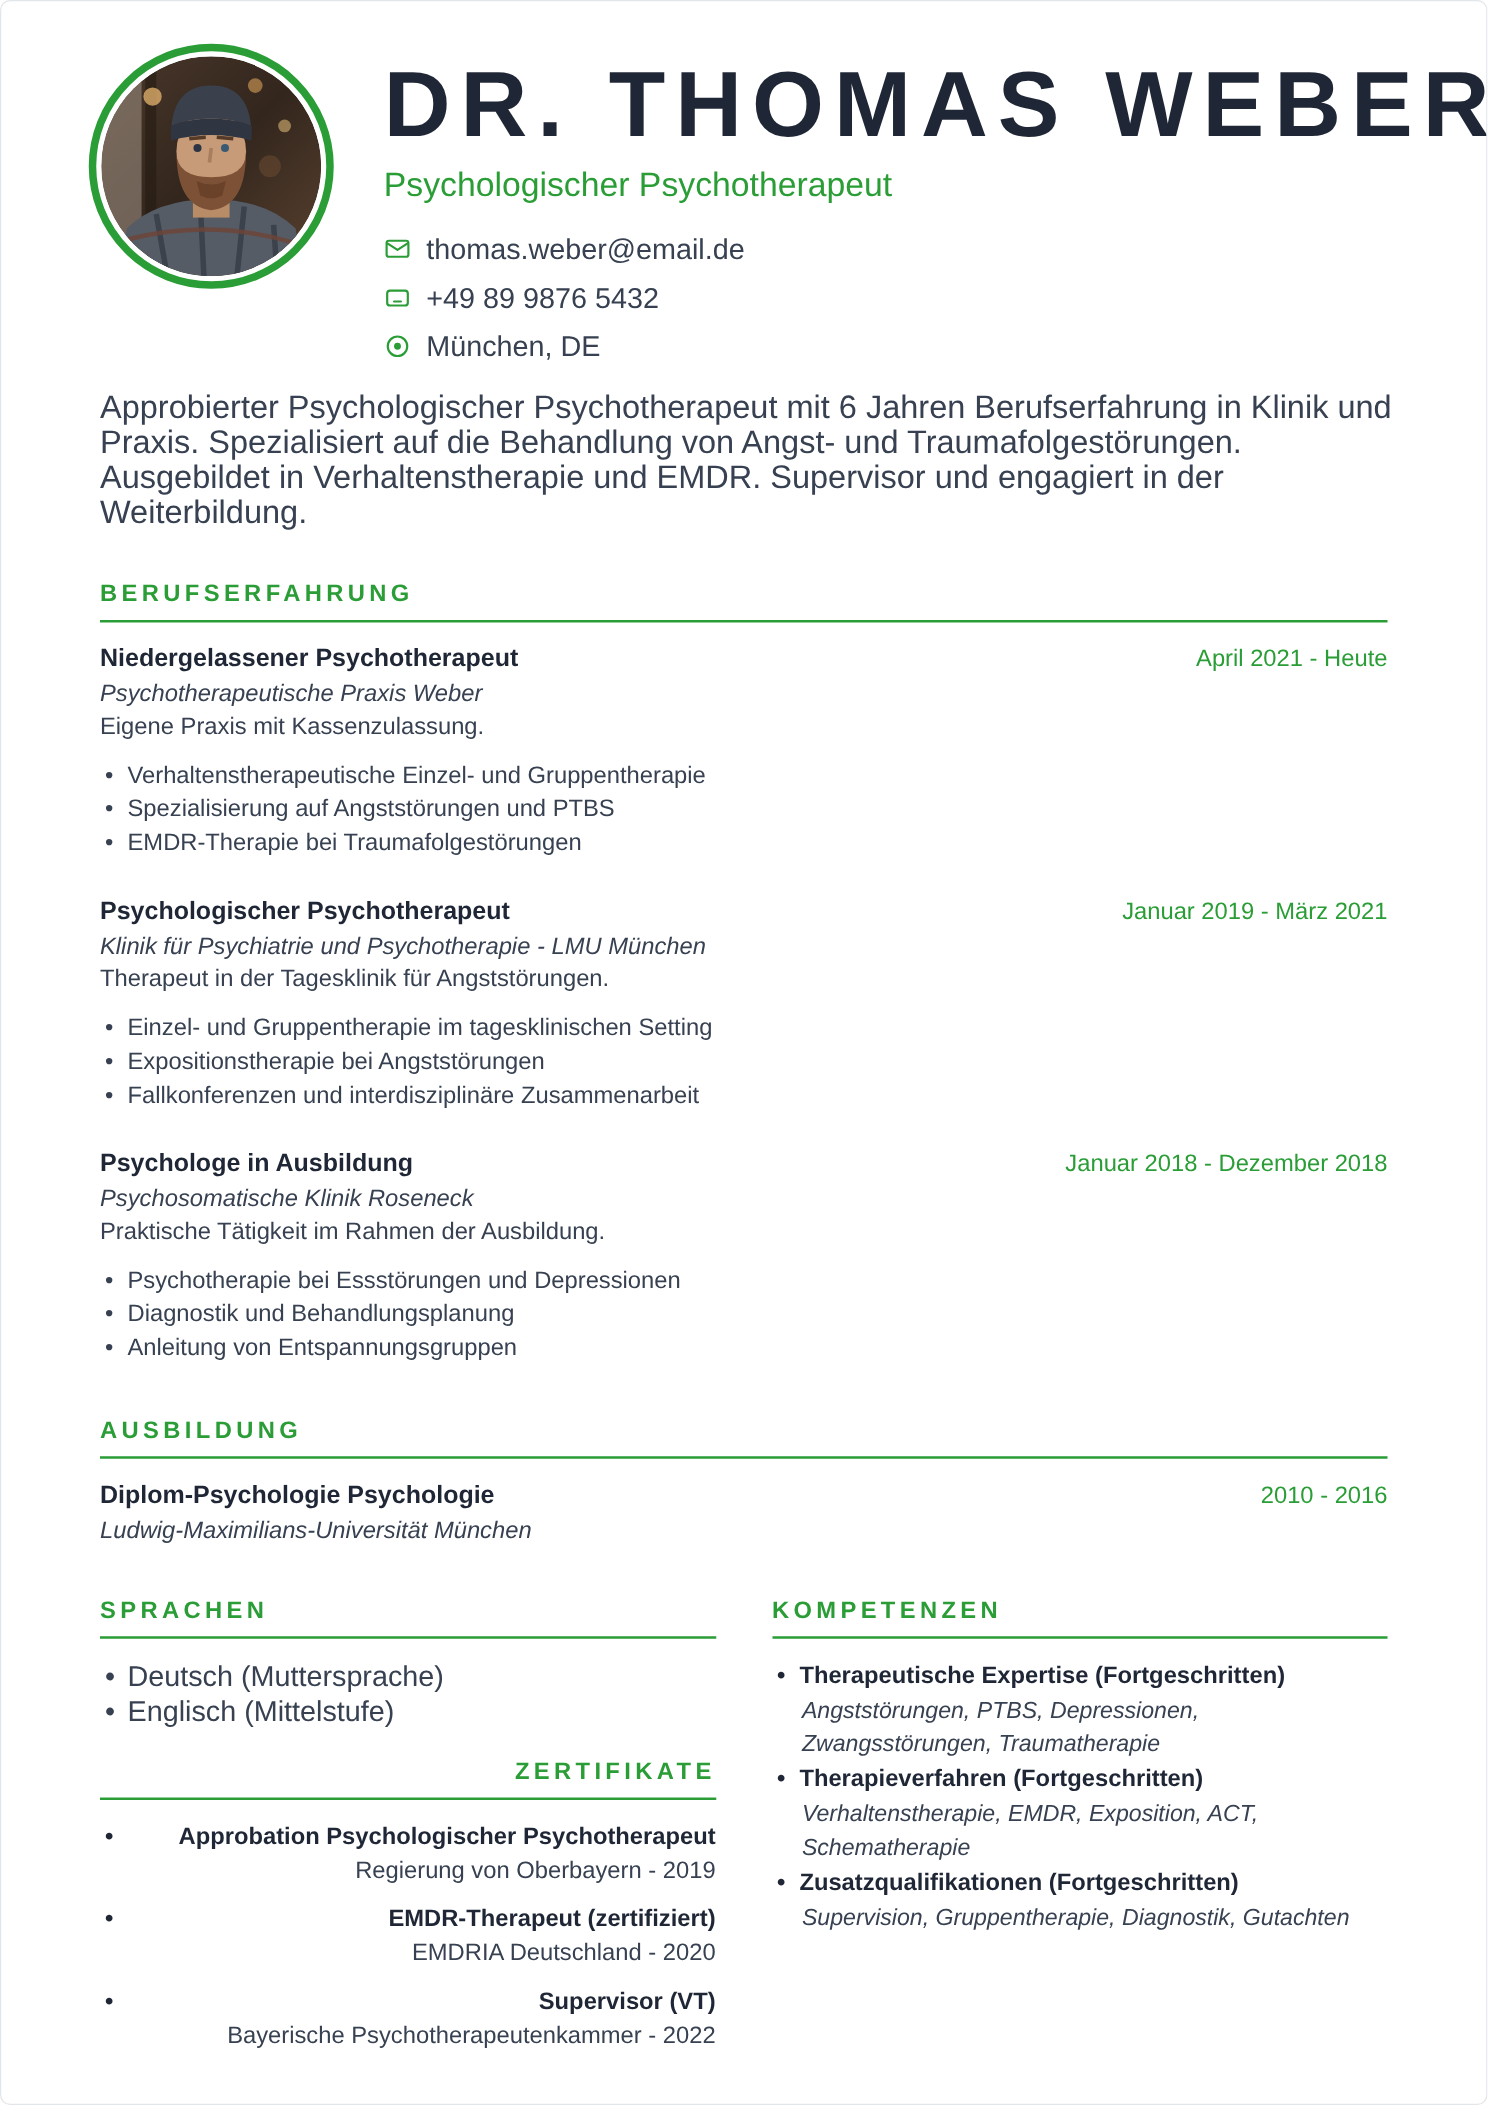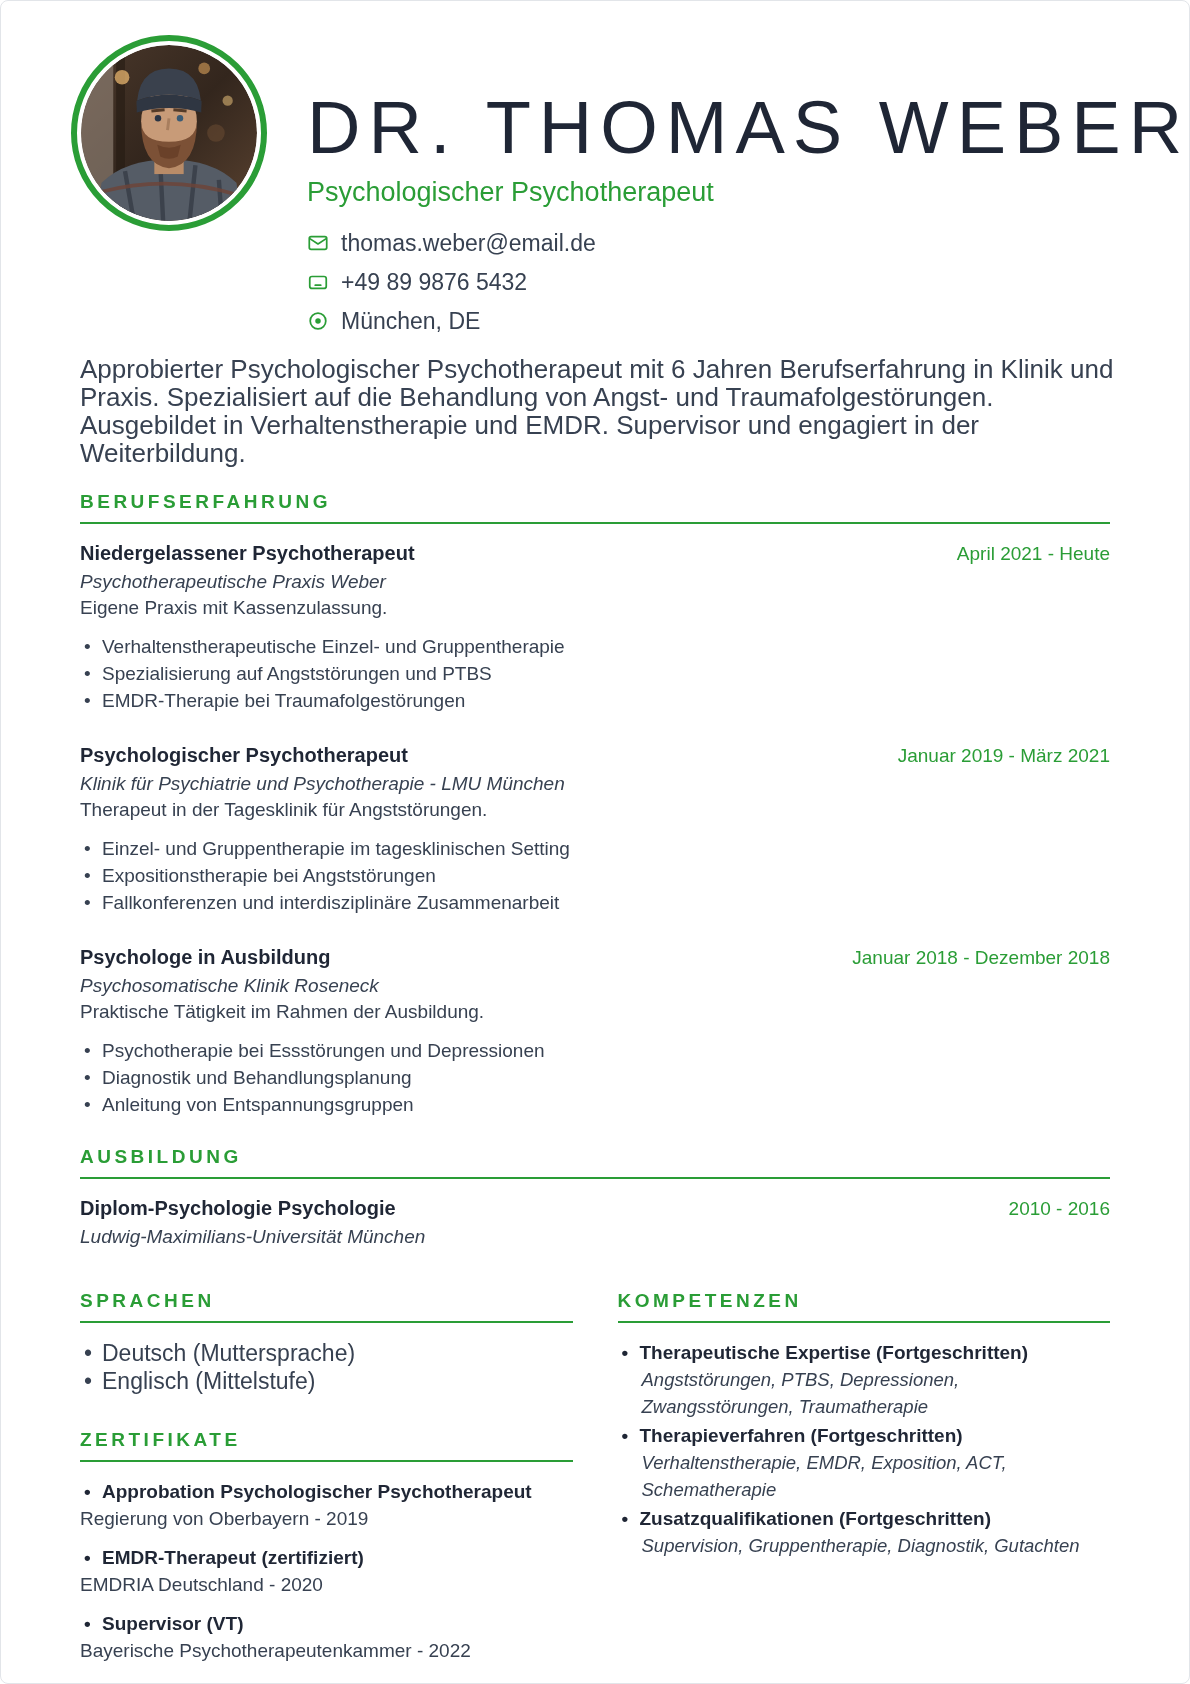"DR. THOMAS WEBER" .name { font-weight: 400 -> 700; margin-top: 44px -> none }
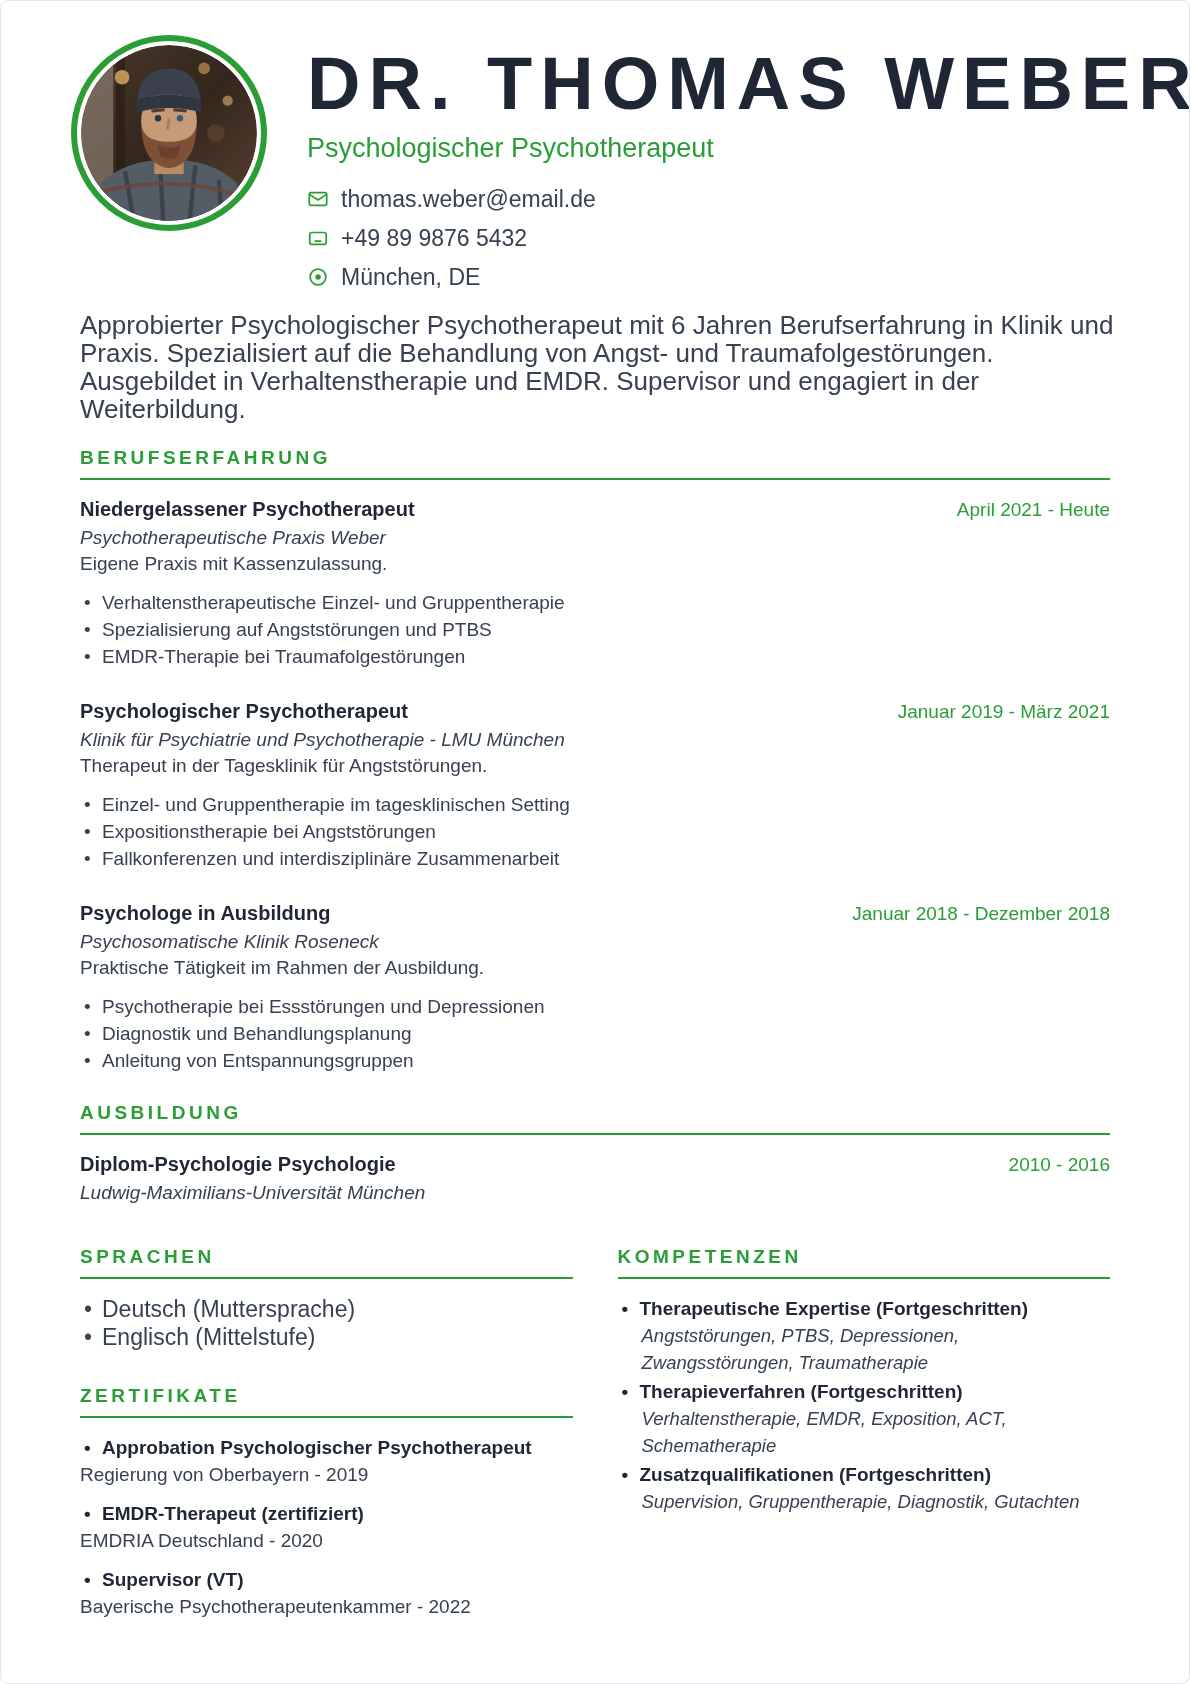"BERUFSERFAHRUNG" .section { margin-top: 24px -> 42px }
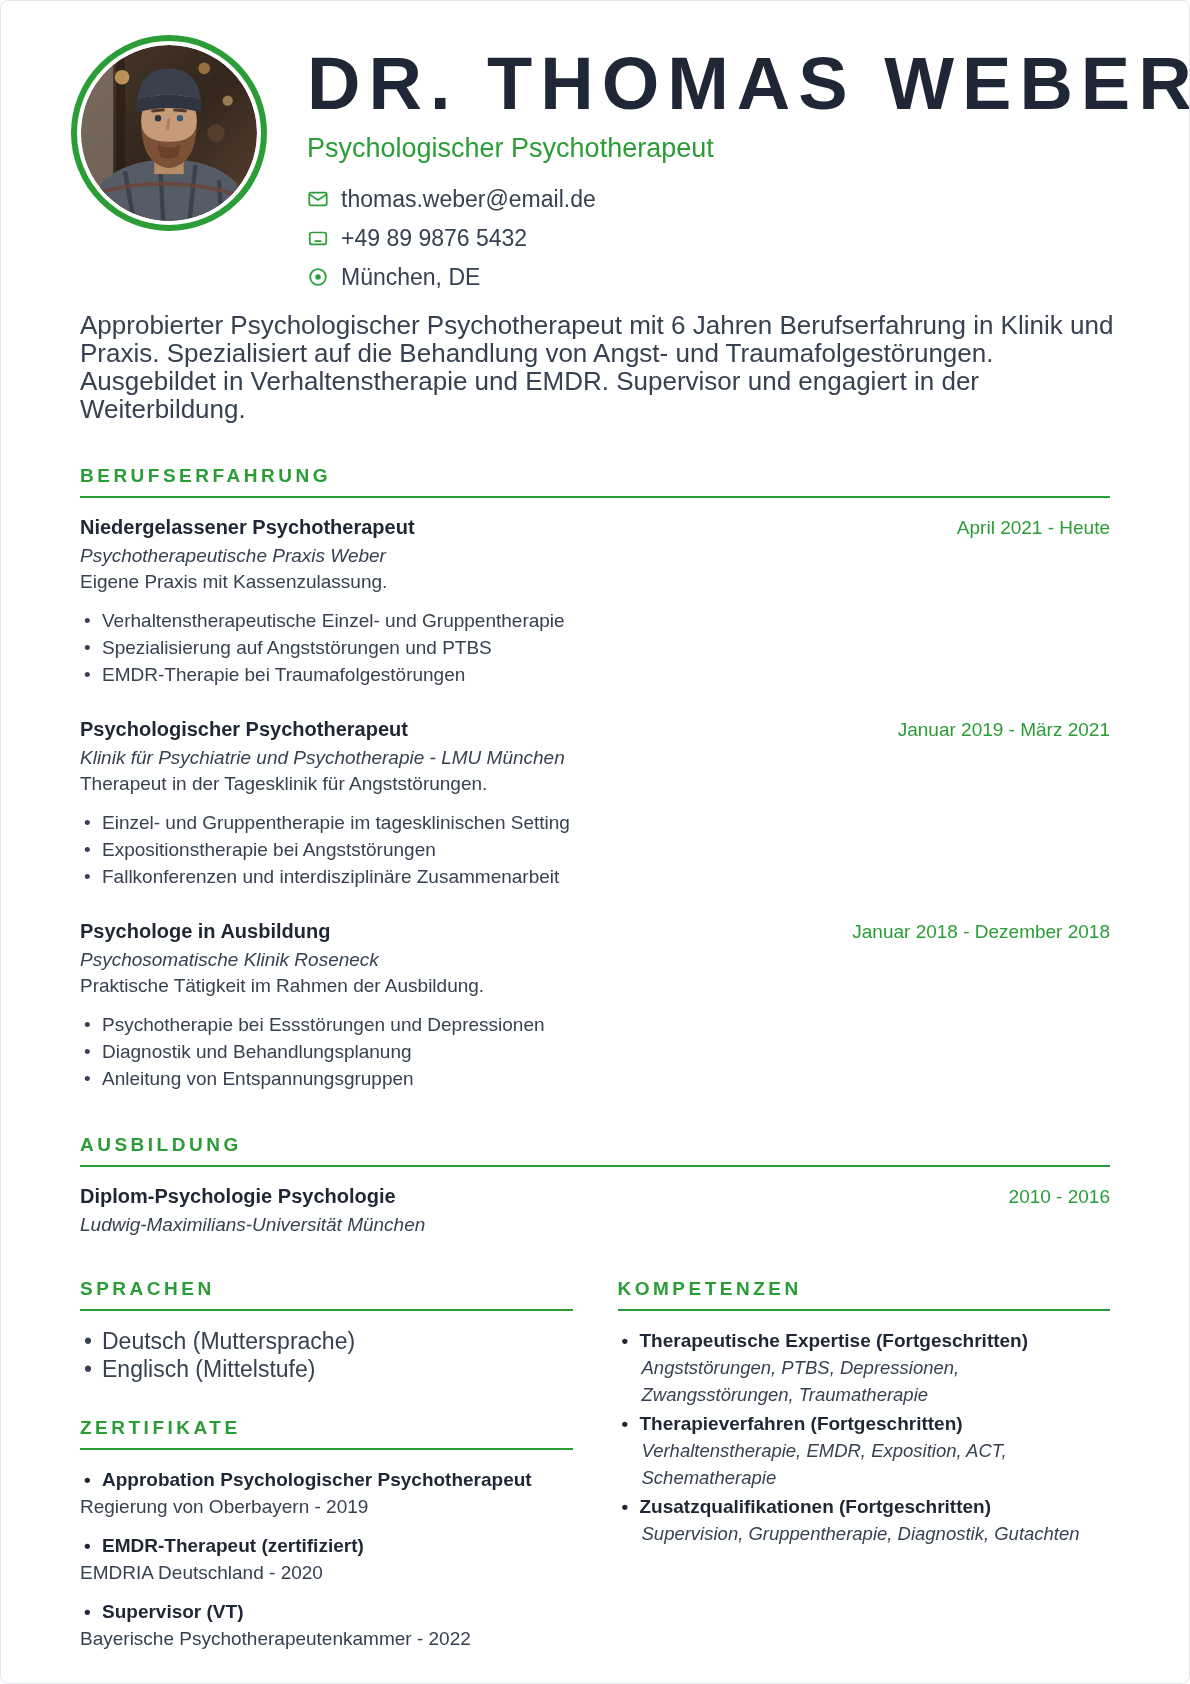"ZERTIFIKATE" .subsection + .subsection { margin-top: 34px -> 24px; text-align: none -> right }
